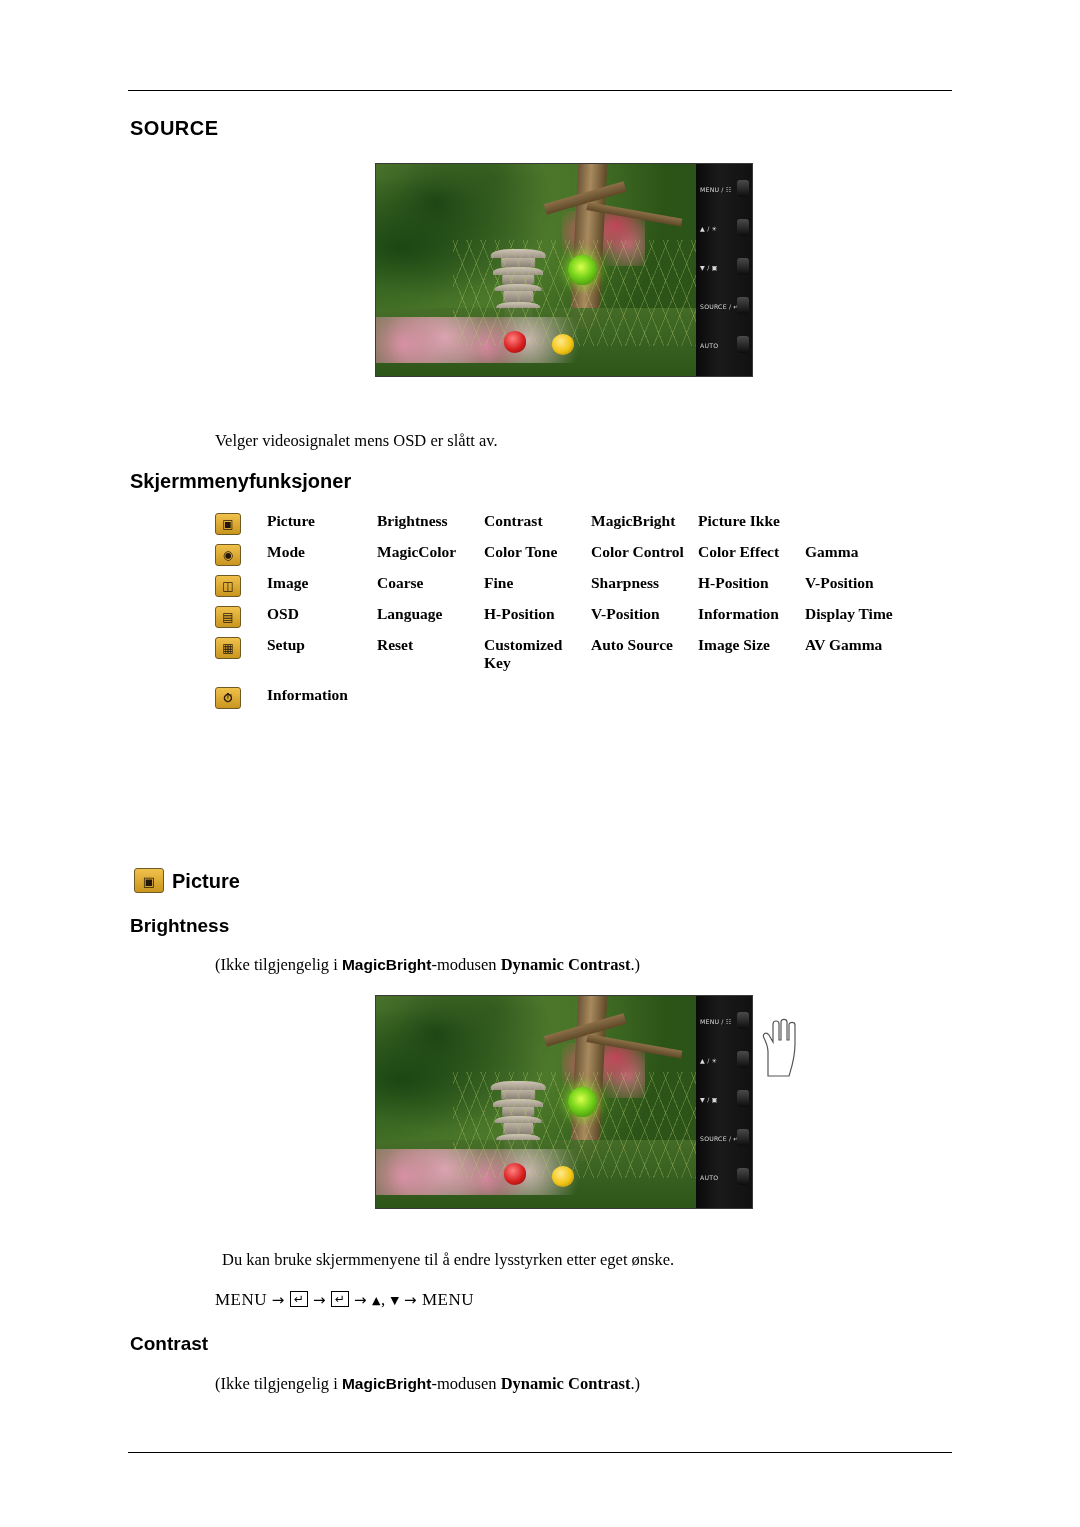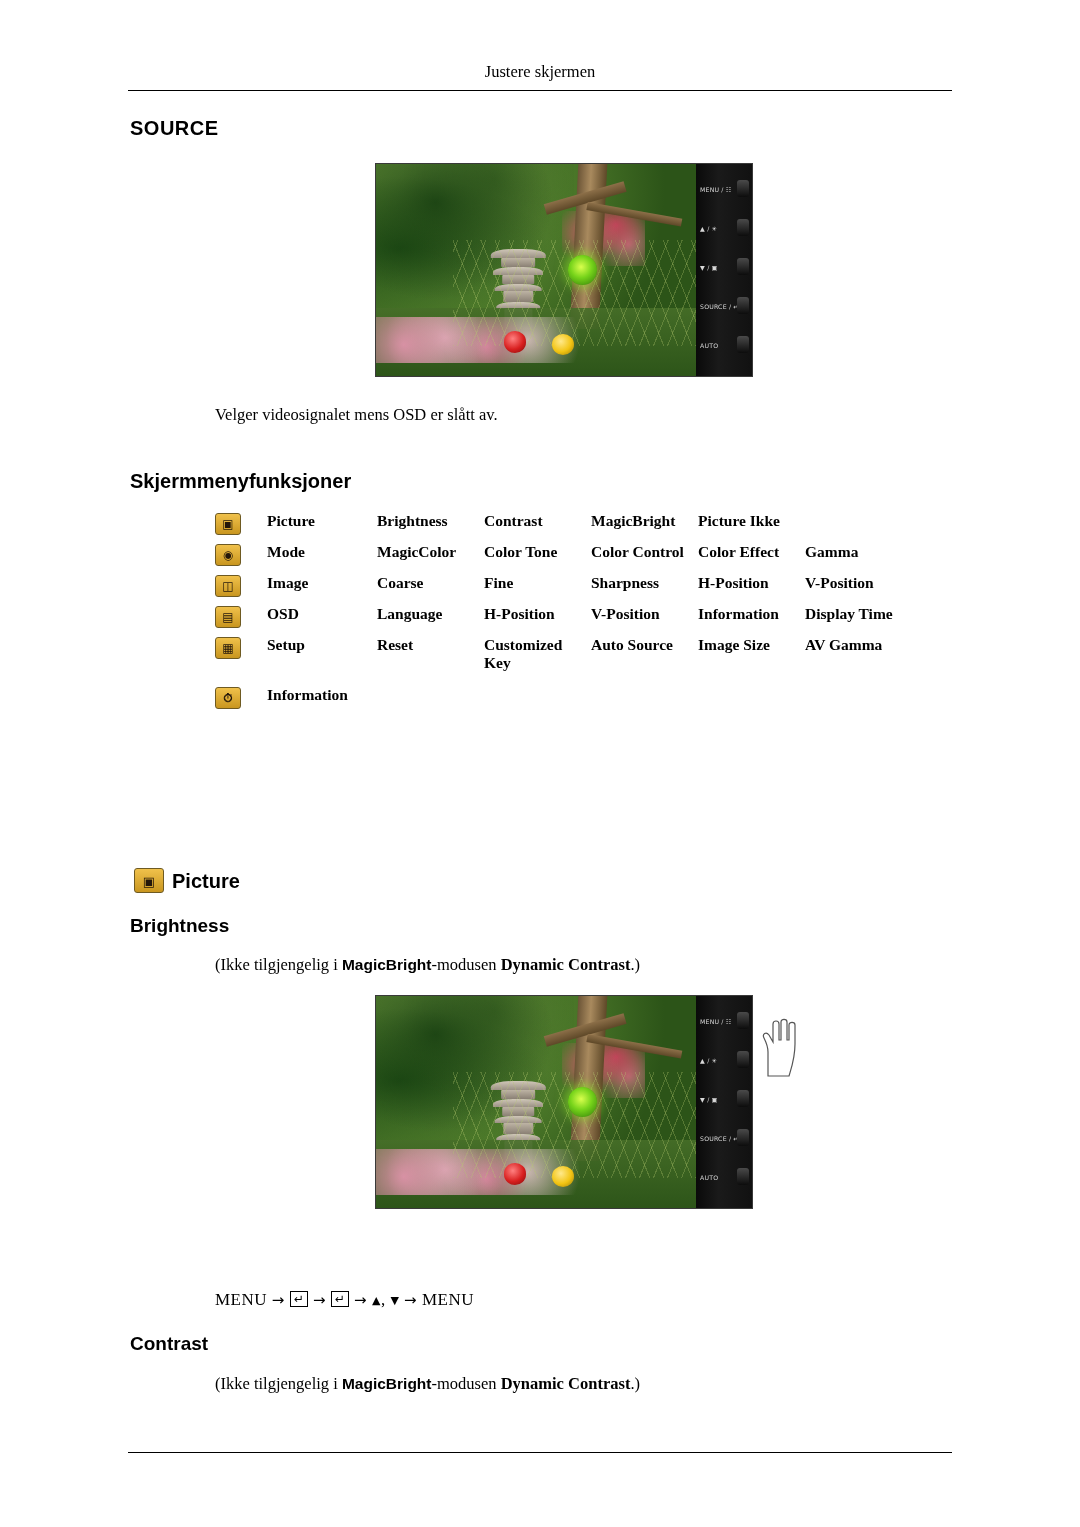"Justere skjermen" div.header-text { html: <div>Justere skjermen</div> -> none }
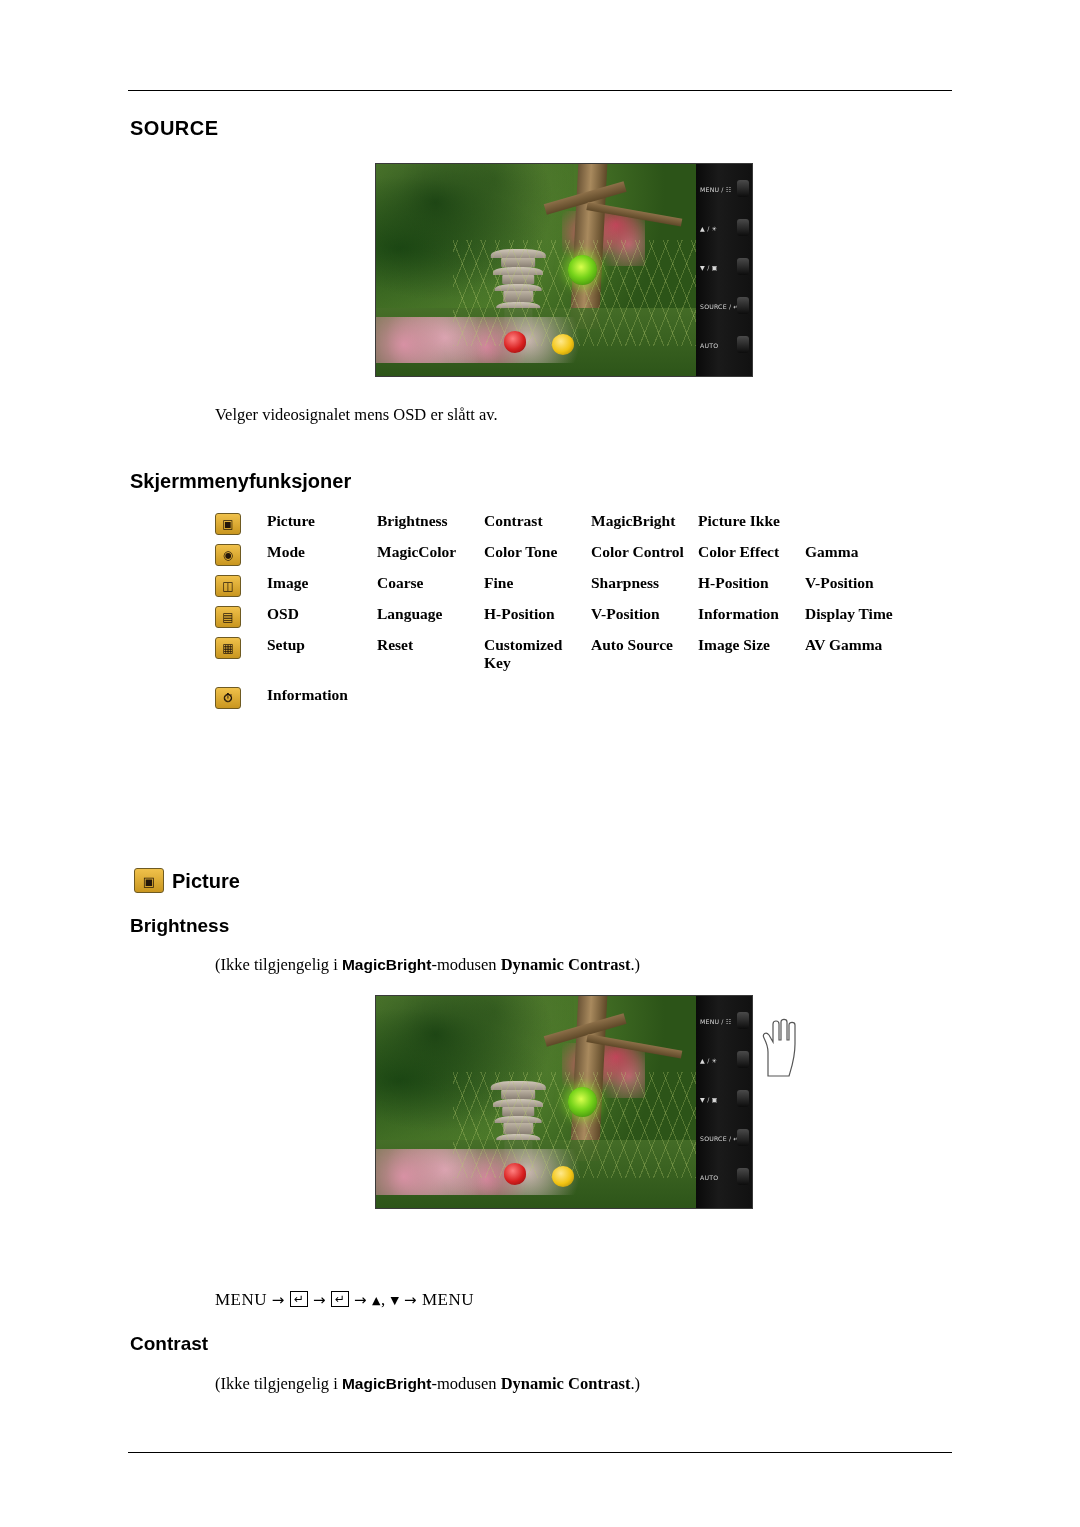"Velger videosignalet mens OSD er" .p-velger { top: 405px -> 431px }
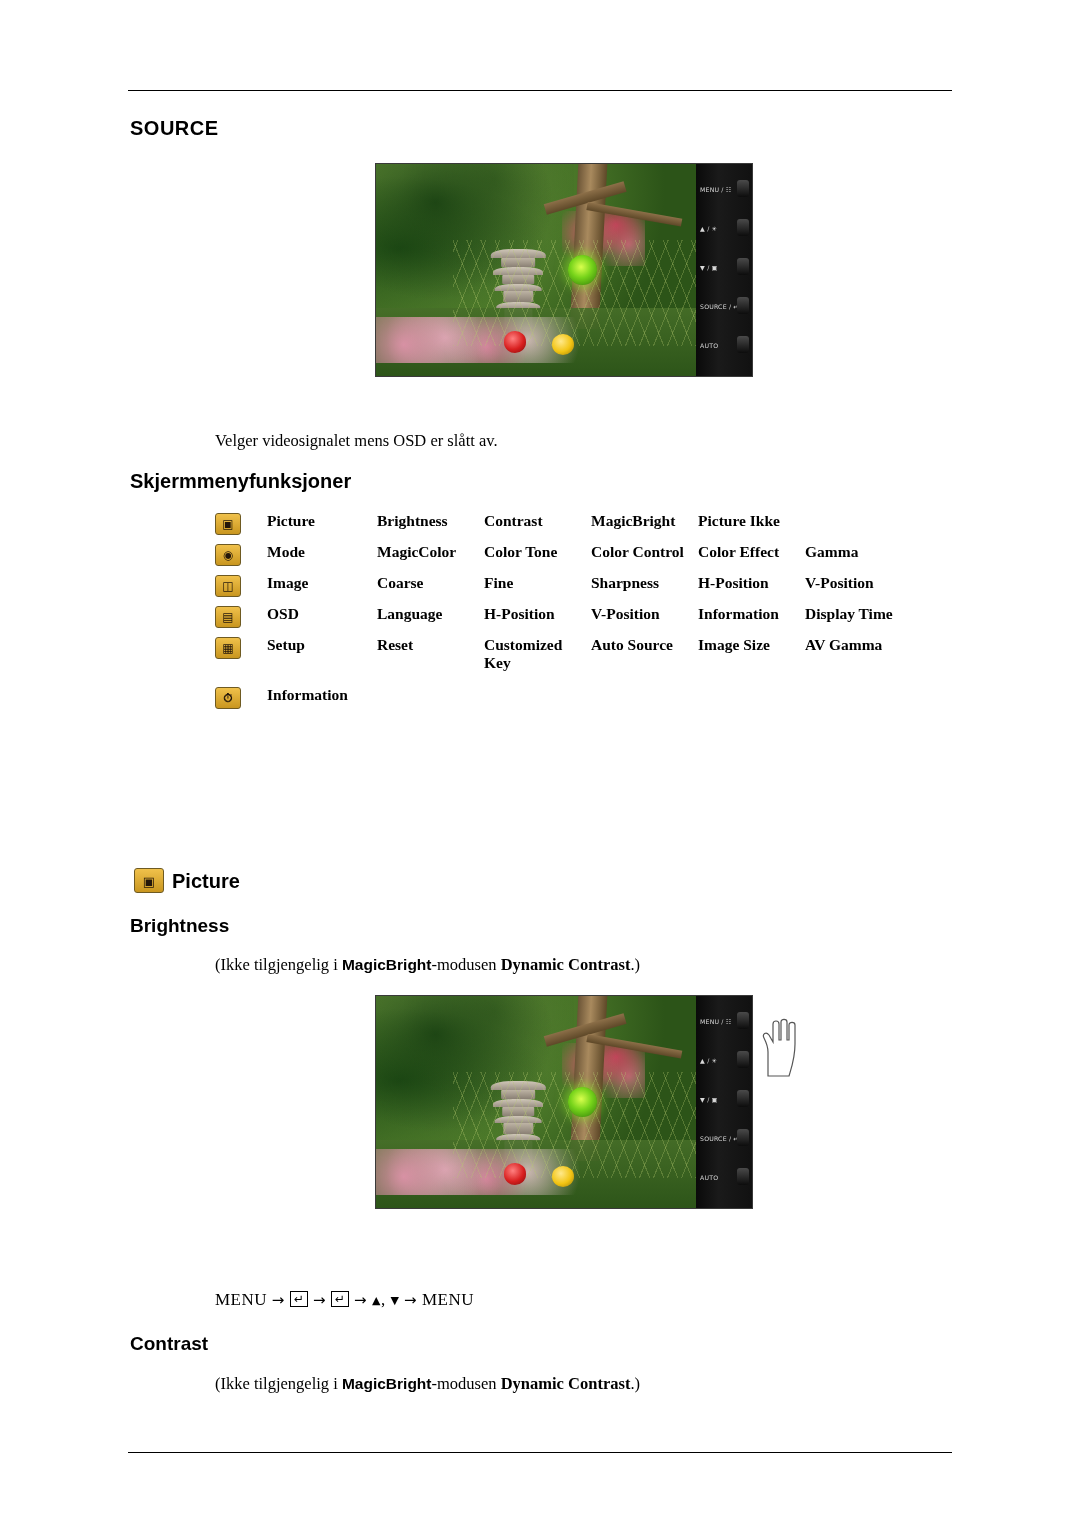"Du kan bruke skjermmenyene til" div.p-dubruke { html: none -> <div>Du kan bruke skjermmenyene til å endre lysstyrken etter eget ønske.</div> }
